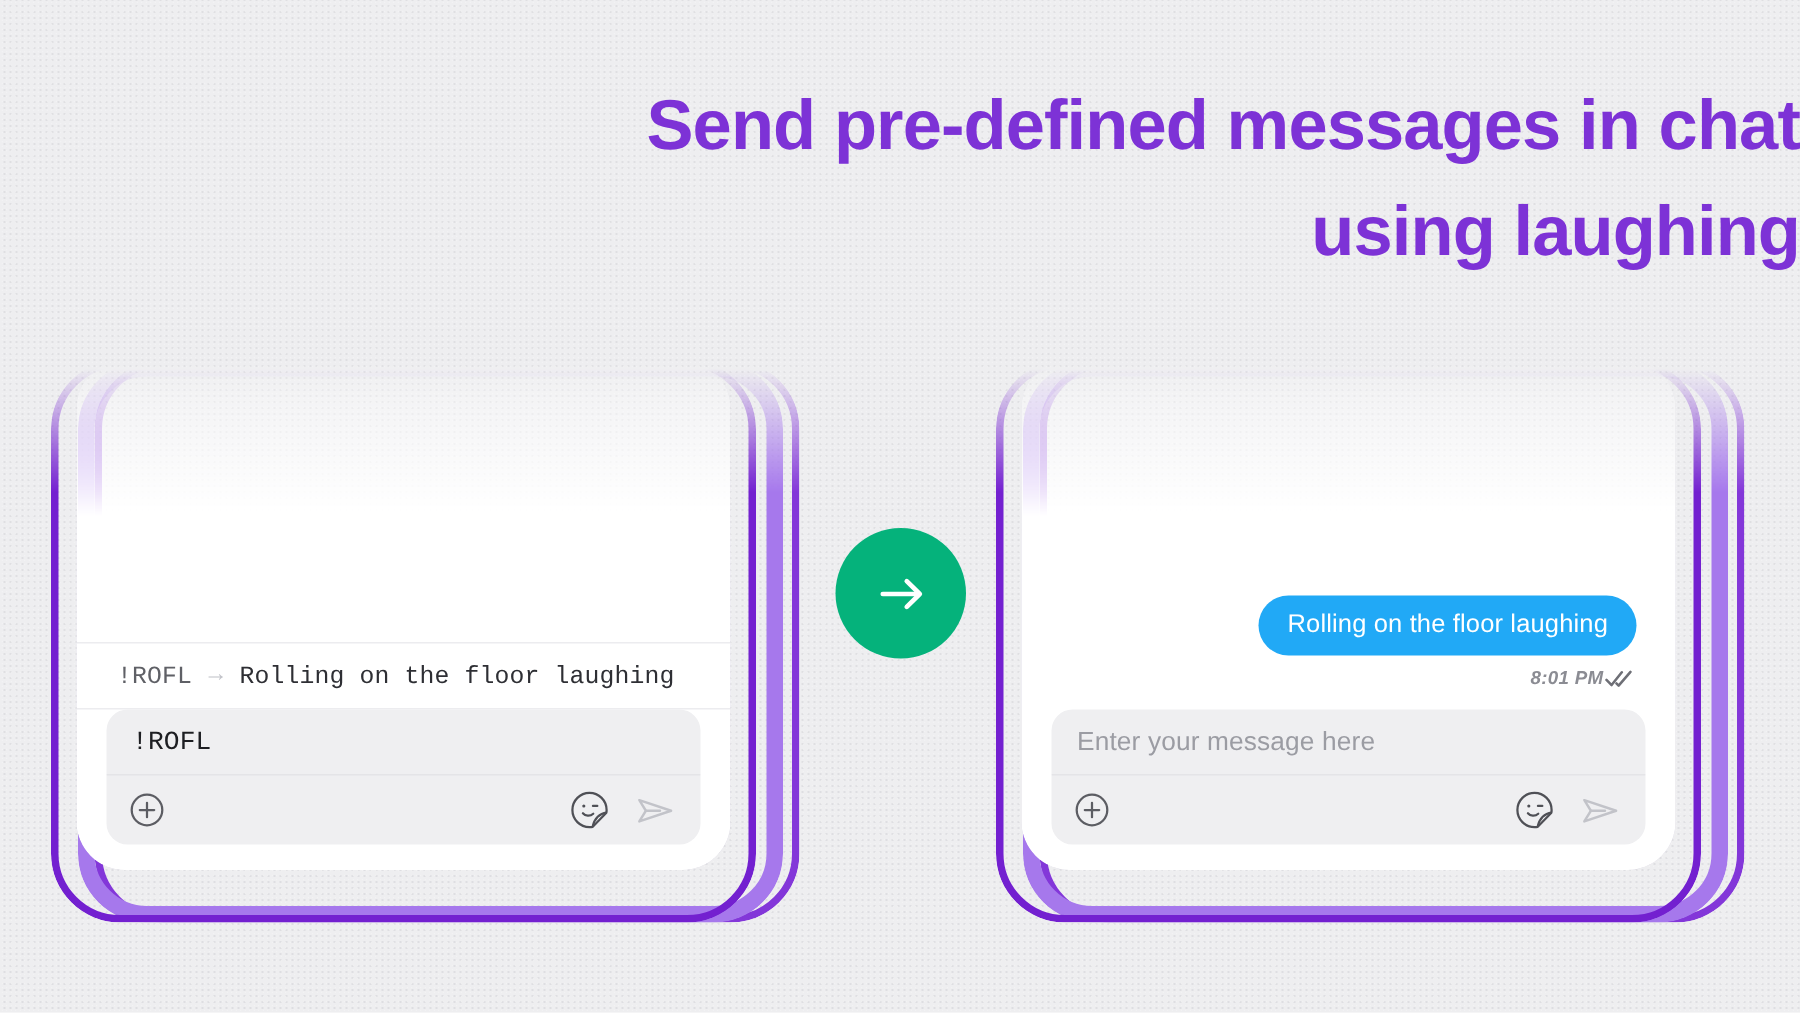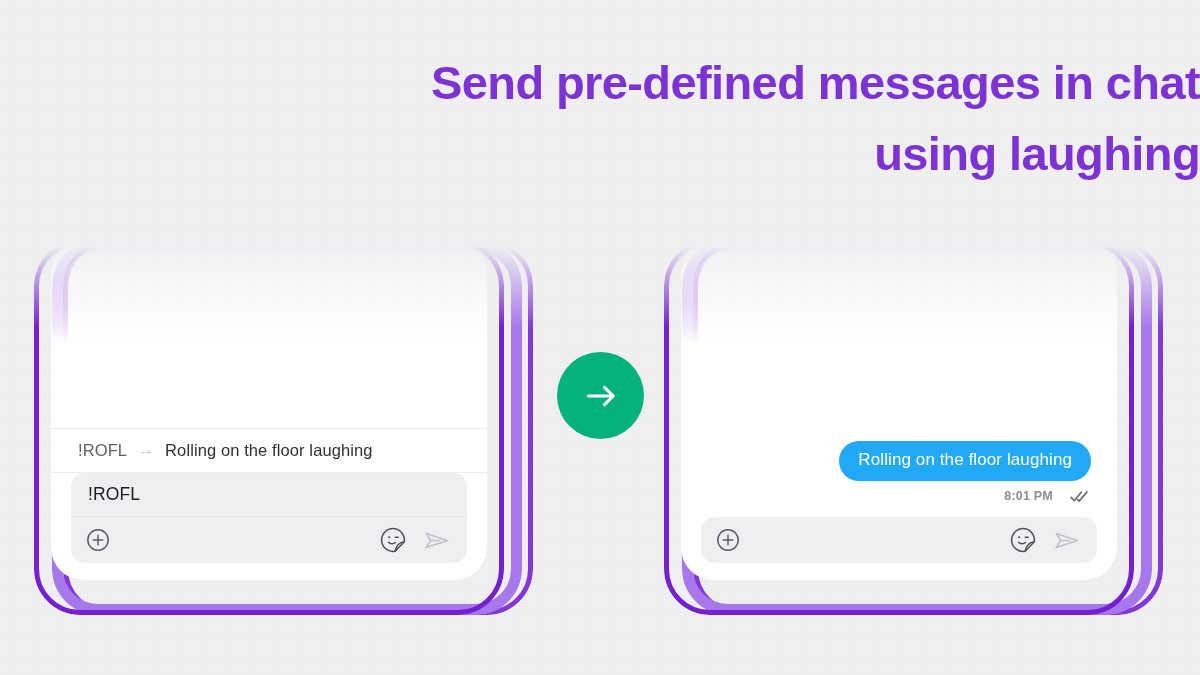"!ROFL" .phone-group.left { font-family: none -> Liberation Mono, monospace }
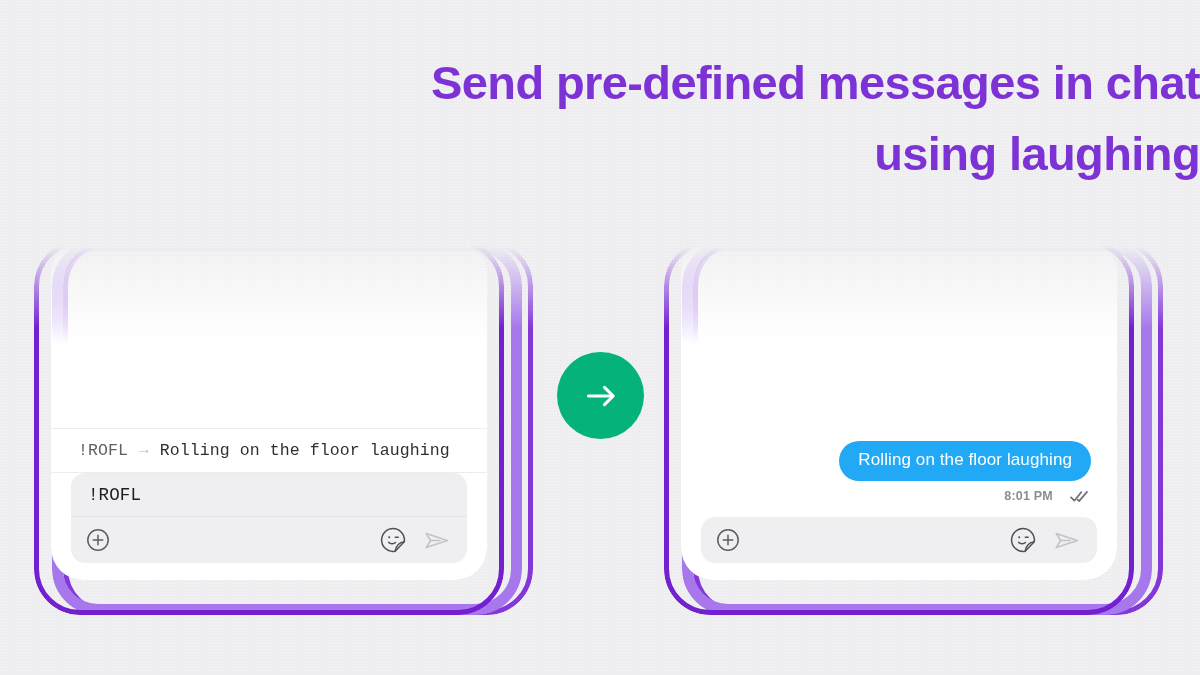"8:01 PM" .meta { font-style: none -> italic; gap: 17px -> 1px }
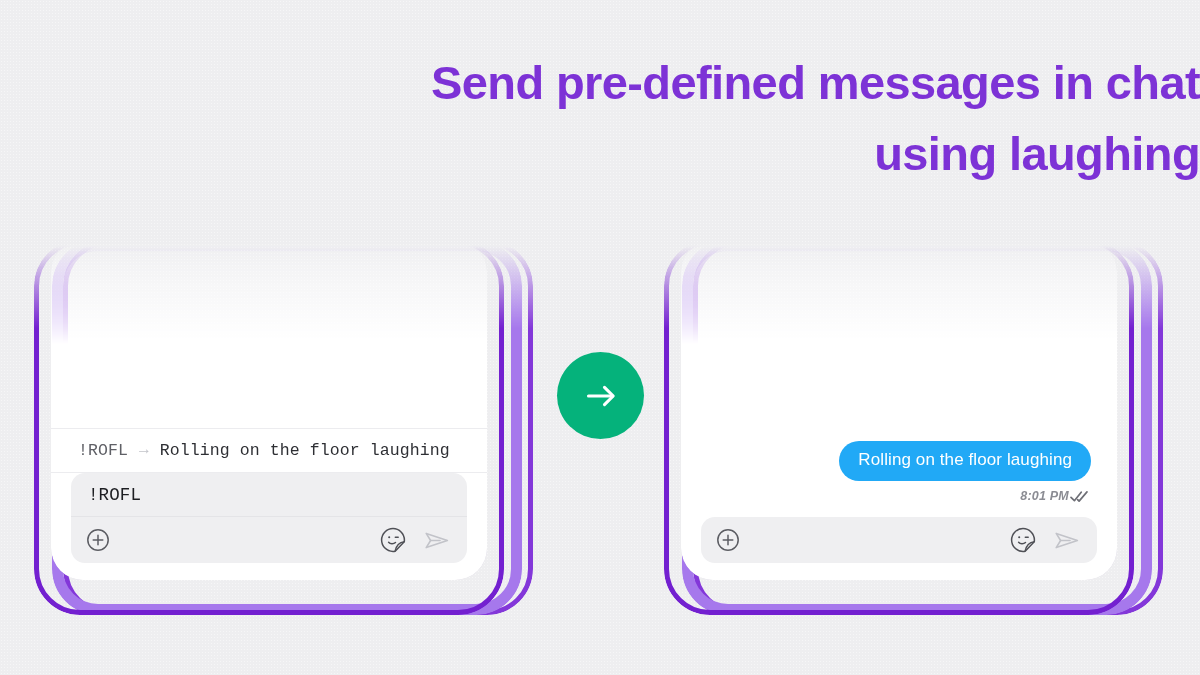"Enter your message here" div.composer-input { html: none -> <div>Enter your message here</div> }
